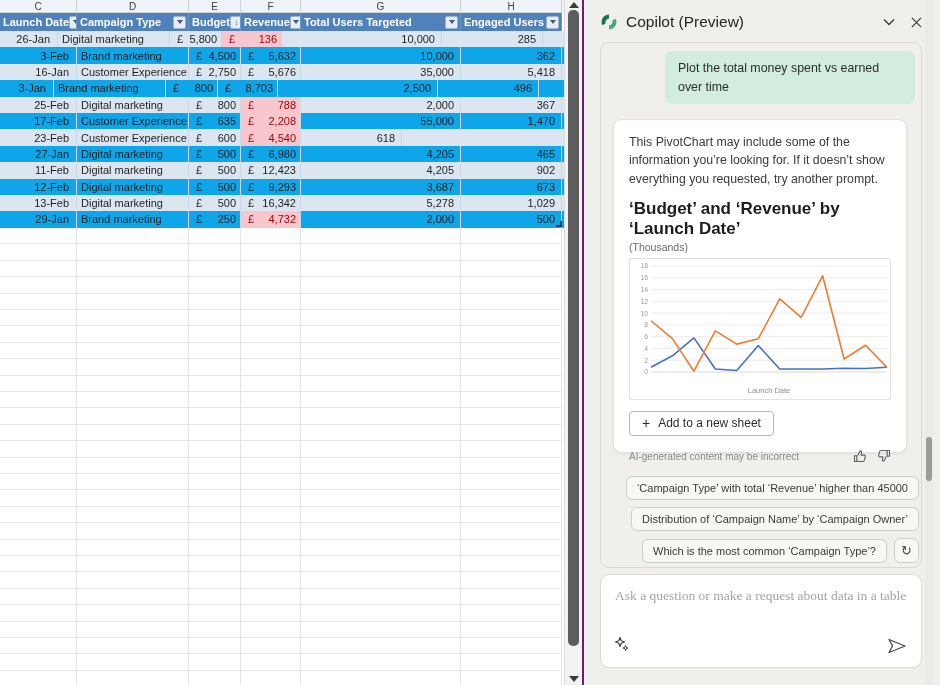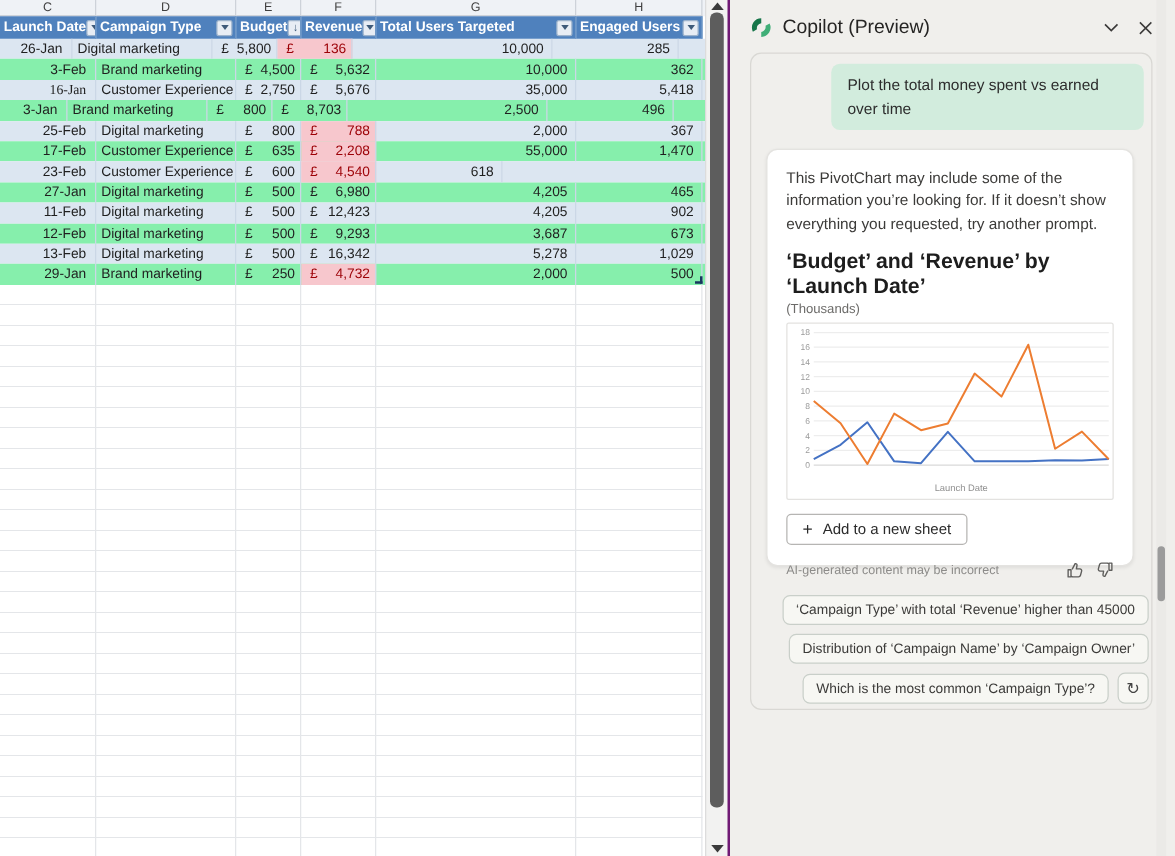"3-Feb" .trow { background: #86efac -> #0ea5e9 }
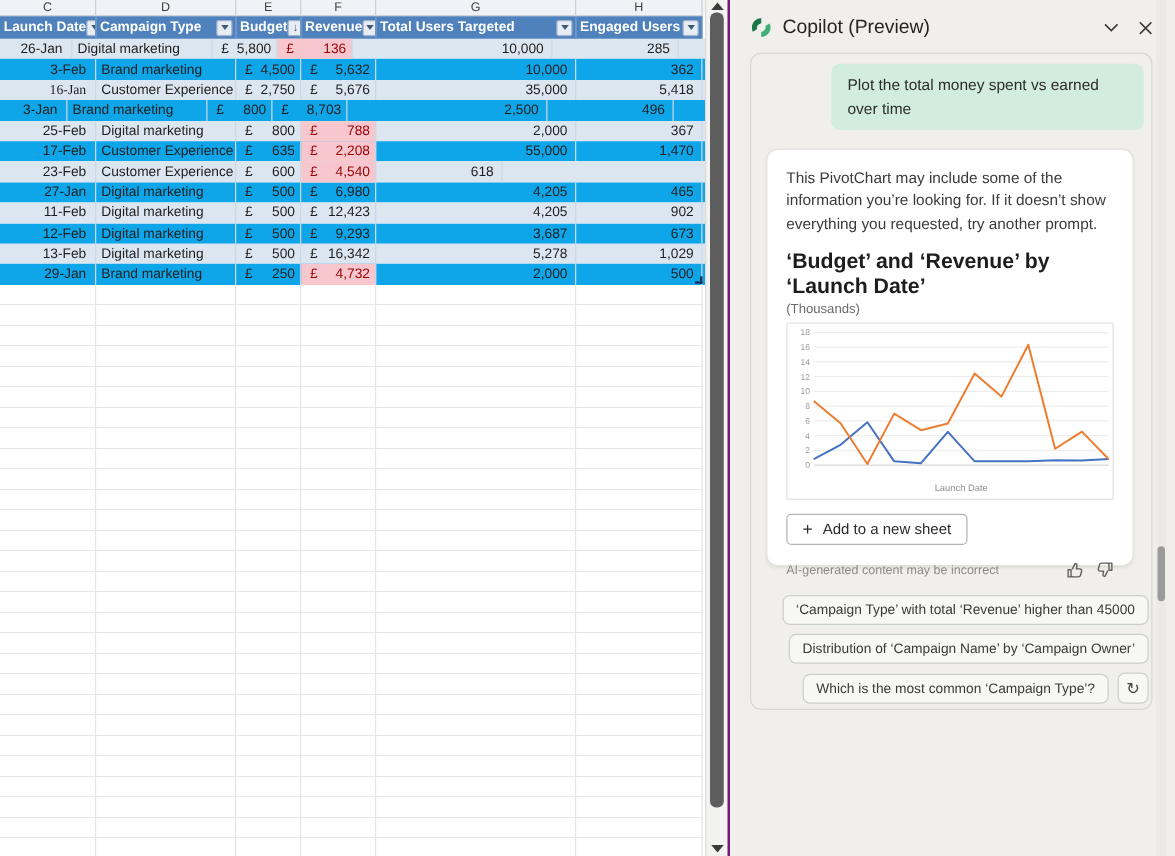"16-Jan" div.cell { font-family: Liberation Serif, serif -> none }
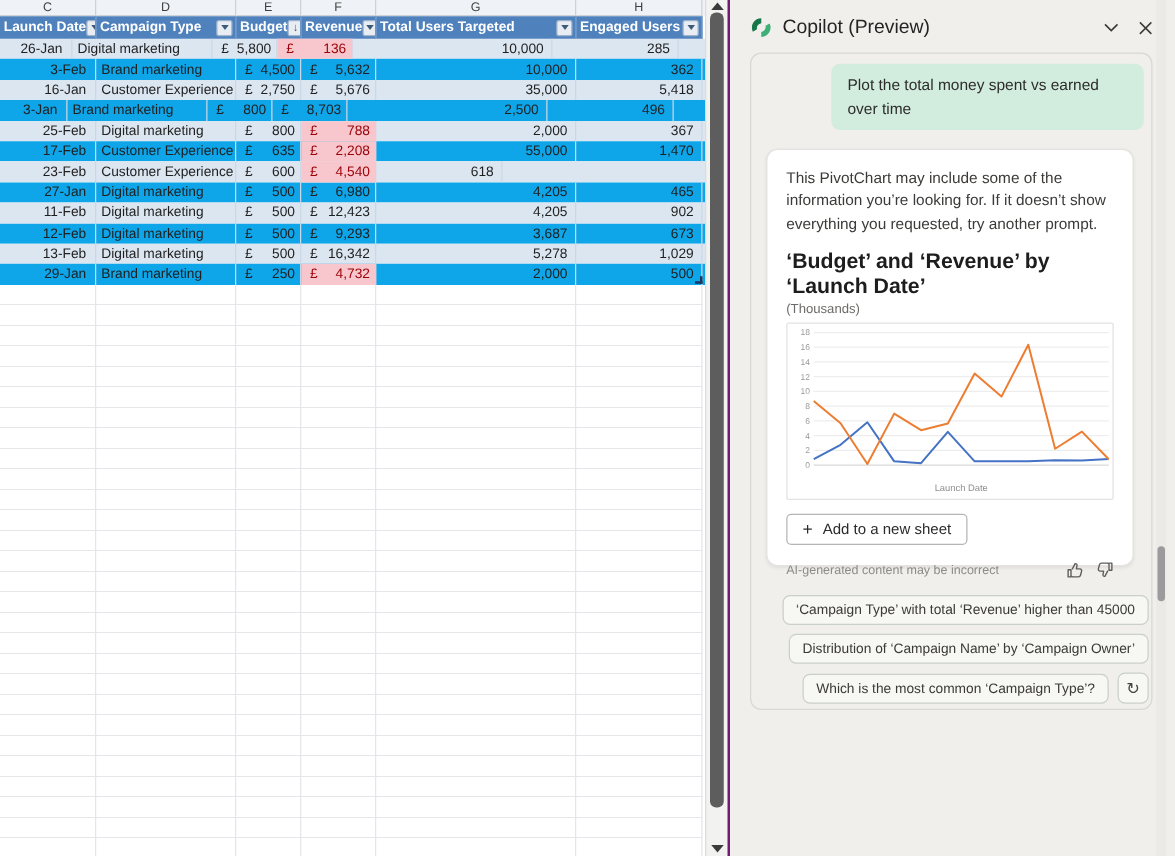"Ask a question or make" div.input-card { html: none -> <div> <div>Ask a question or make a request about data in a table</div> <span> <svg> <path></path> <path></path> </svg> </span> <button> <svg> <path></path> </svg> </button> </div> }
